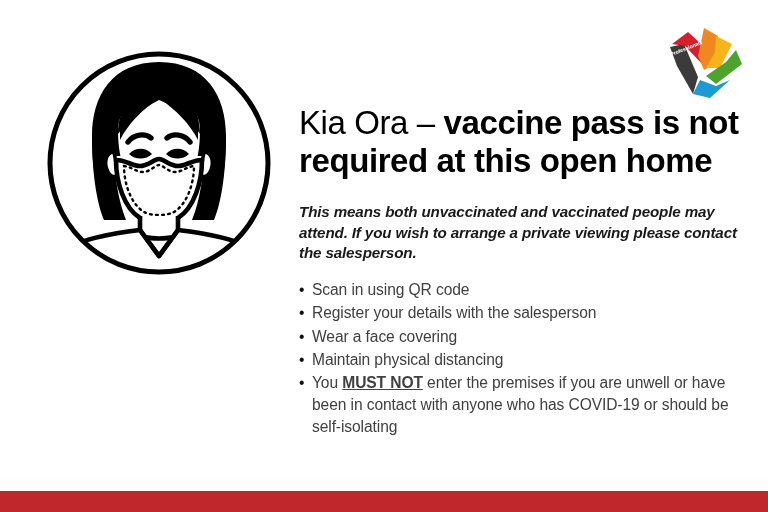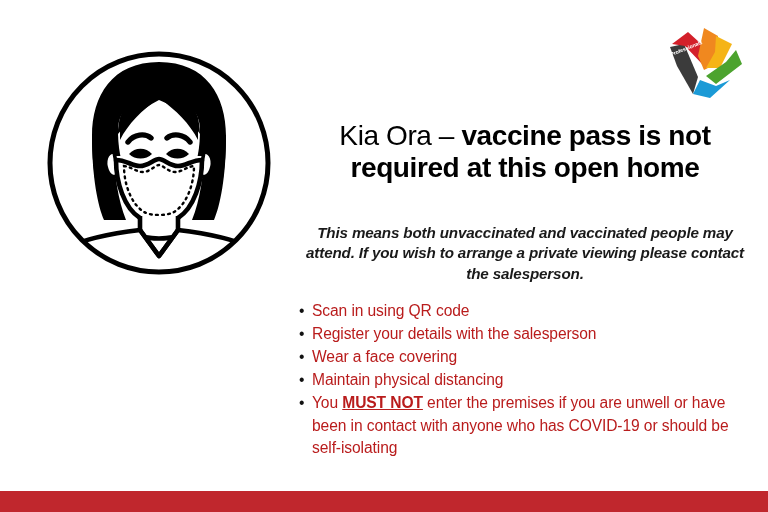"Kia Ora – vaccine pass" #headline { font-size: 28px -> 33px; margin: 16px -> 0; text-align: center -> none }
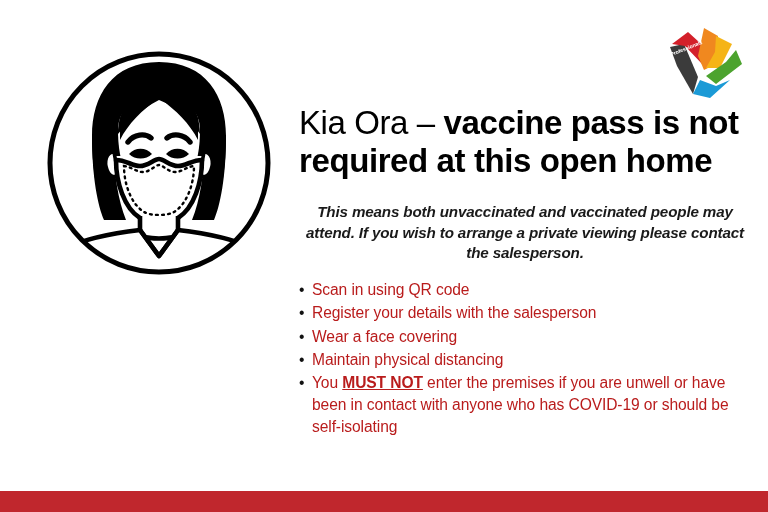"This means both unvaccinated and" #intro { text-align: center -> none }
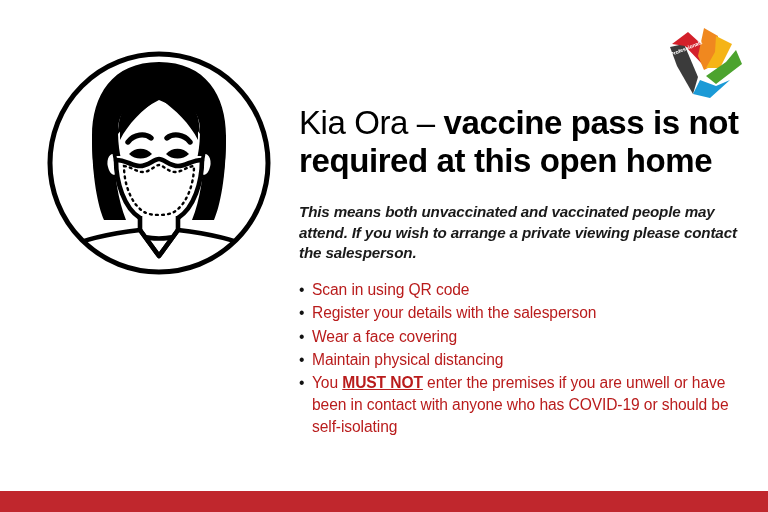"Scan in using QR code" #bullets li { color: #b91c1c -> #404040 }
